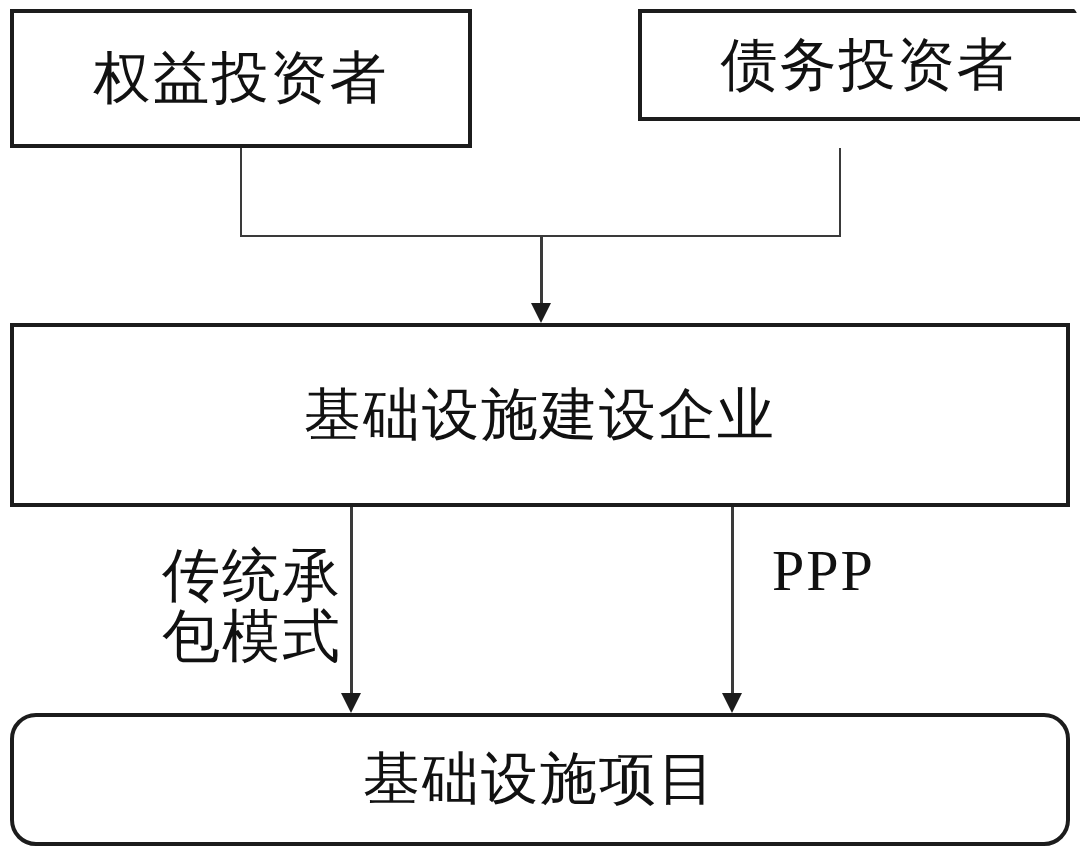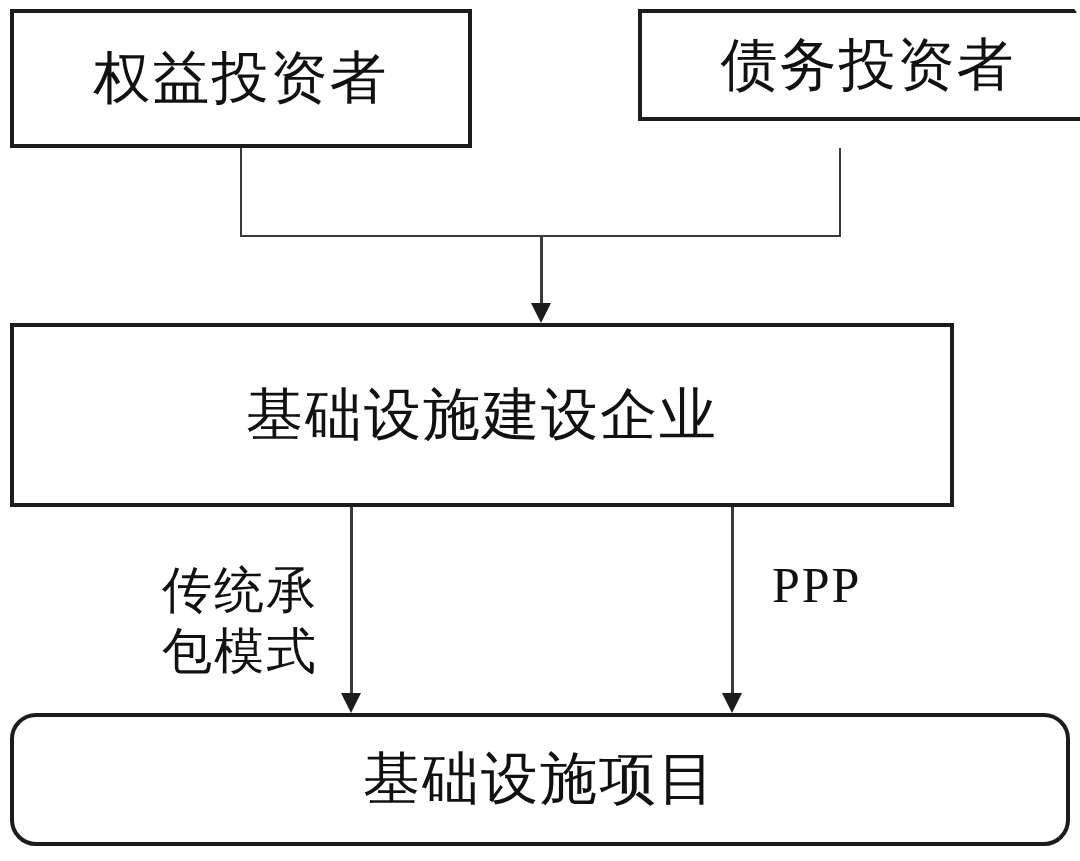"基础设施建设企业" .node-company { width: 944px -> 1060px }
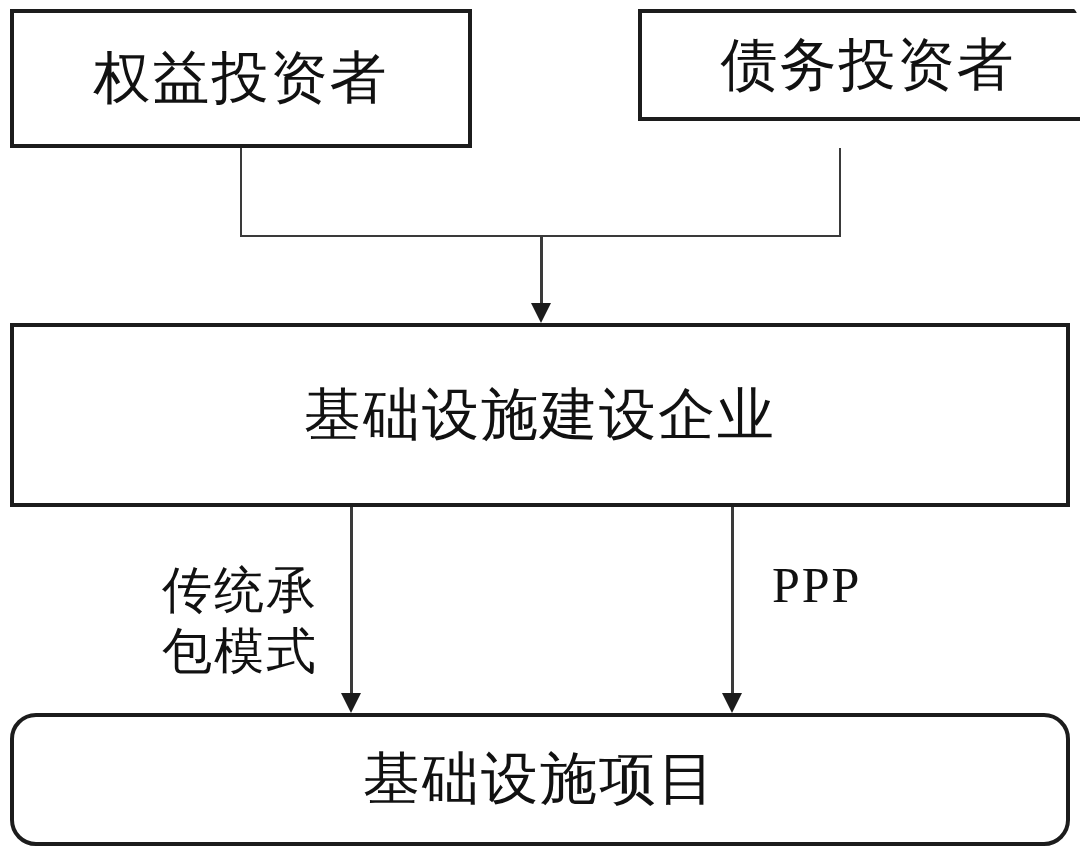"传统承" .edge-label { font-size: 50px -> 58px; margin-top: 15px -> none }
